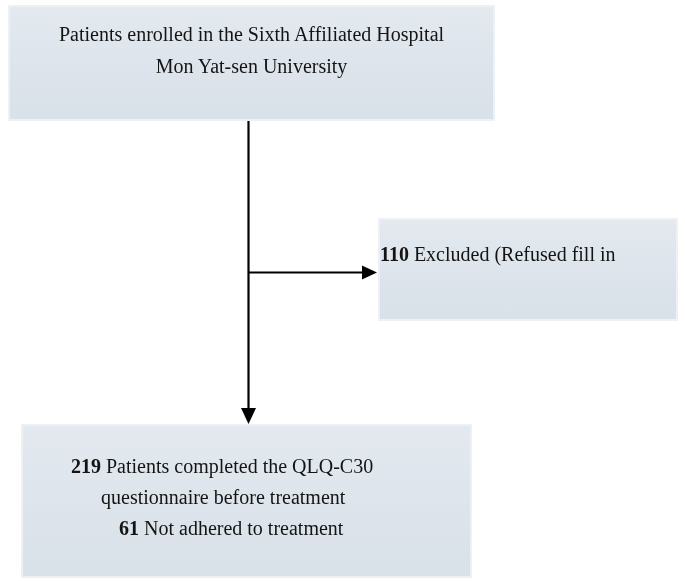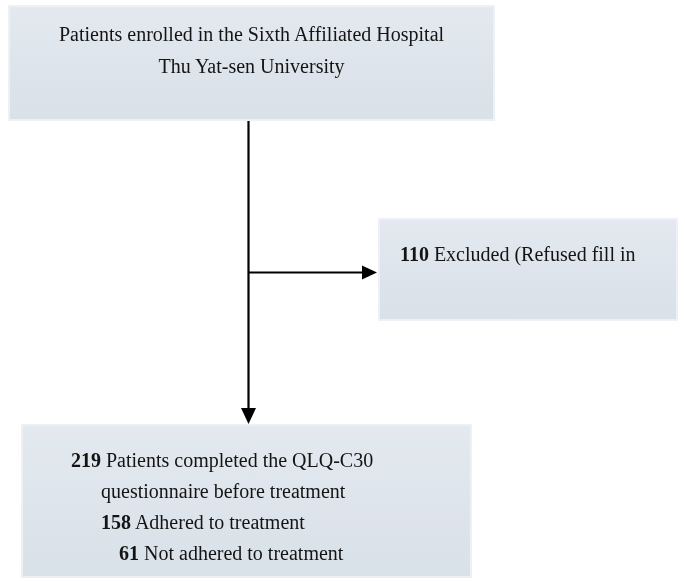"Thu Yat-sen University" div.line { text: Thu -> Mon }
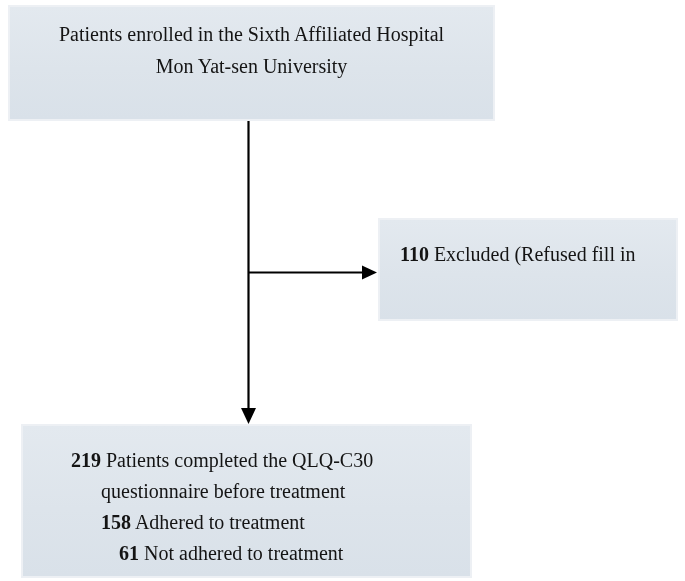"110 Excluded (Refused fill in" #box-excluded { padding: 19px 4px 0 20px -> 19px 4px 0 0 }
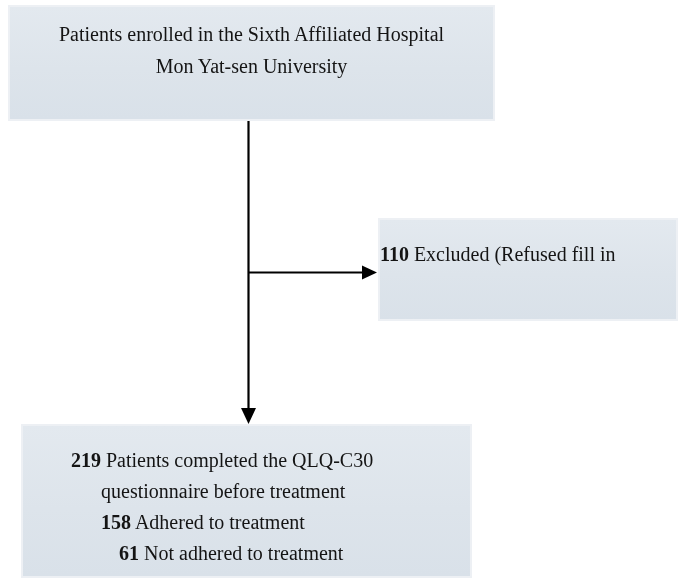"219 Patients completed the QLQ-C30" #box-completed { padding-top: 19px -> 25px }
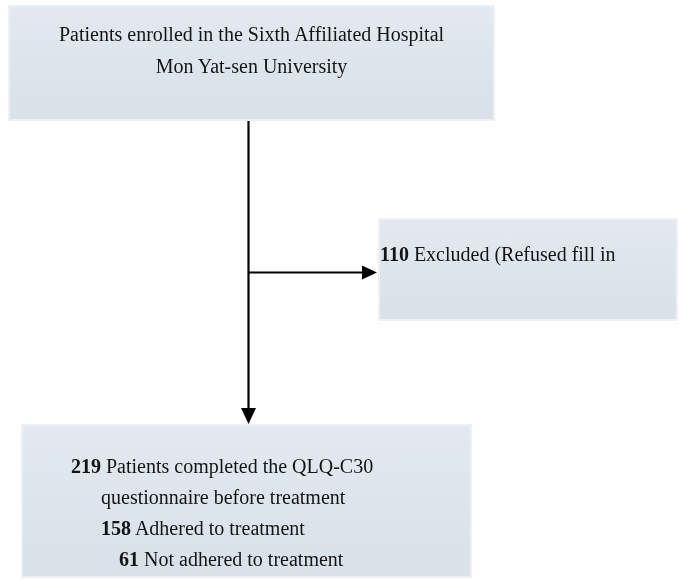"158 Adhered to treatment" div.line { html: <div><b>158</b><span> Adhered to treatment</span></div> -> none }
